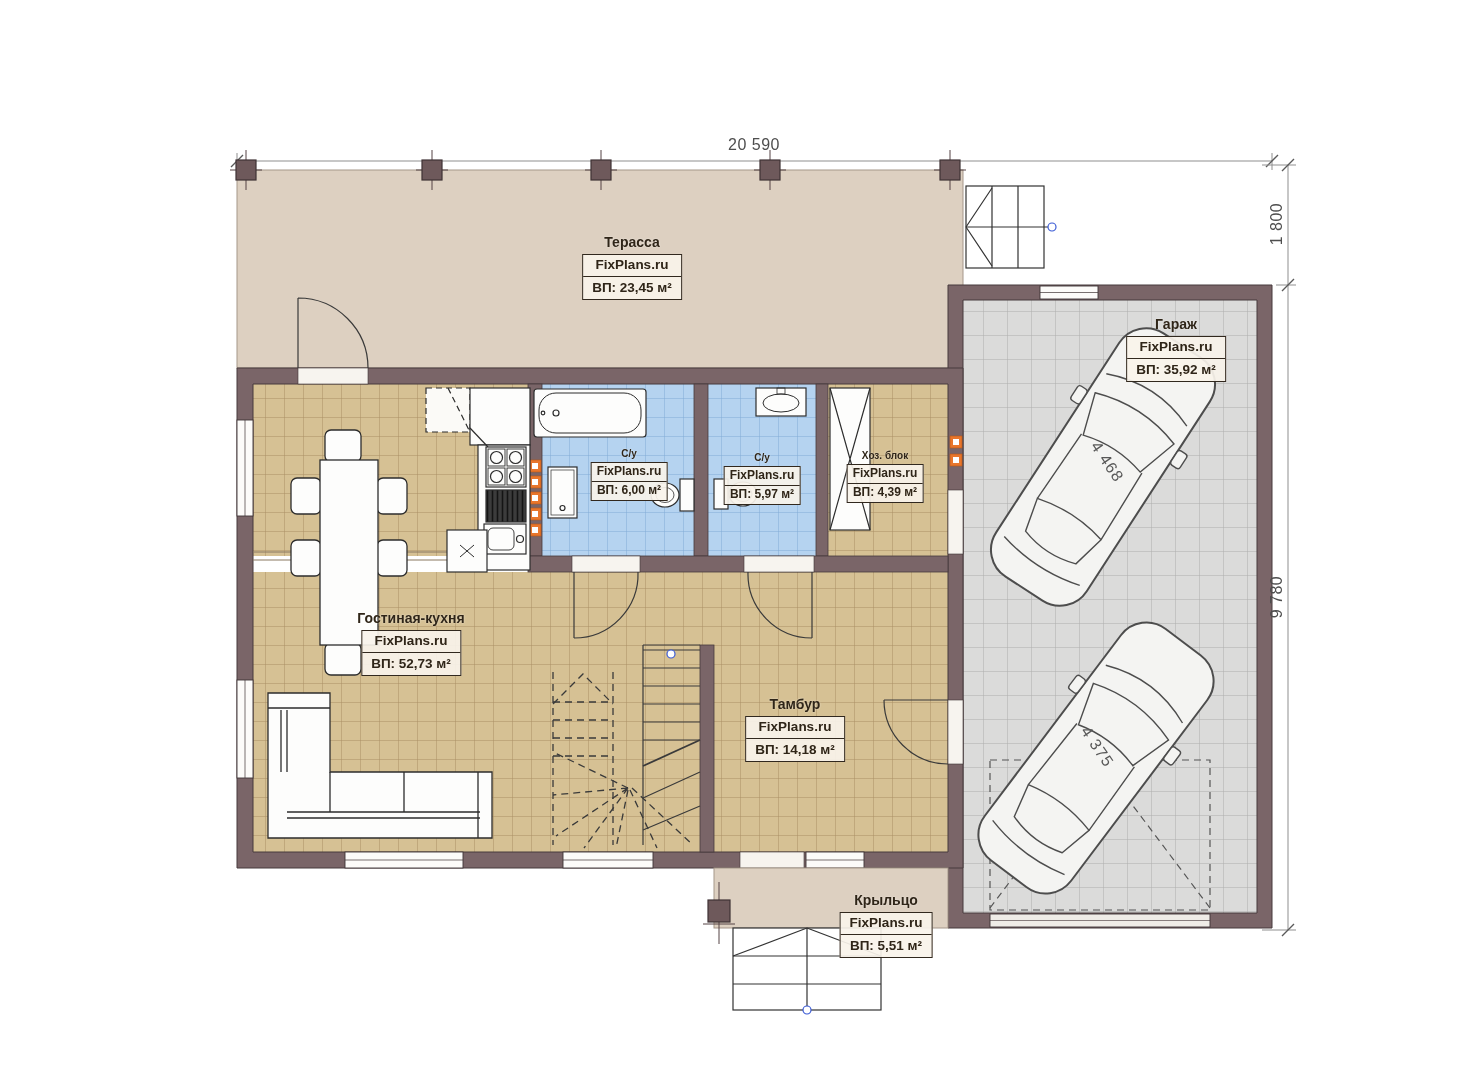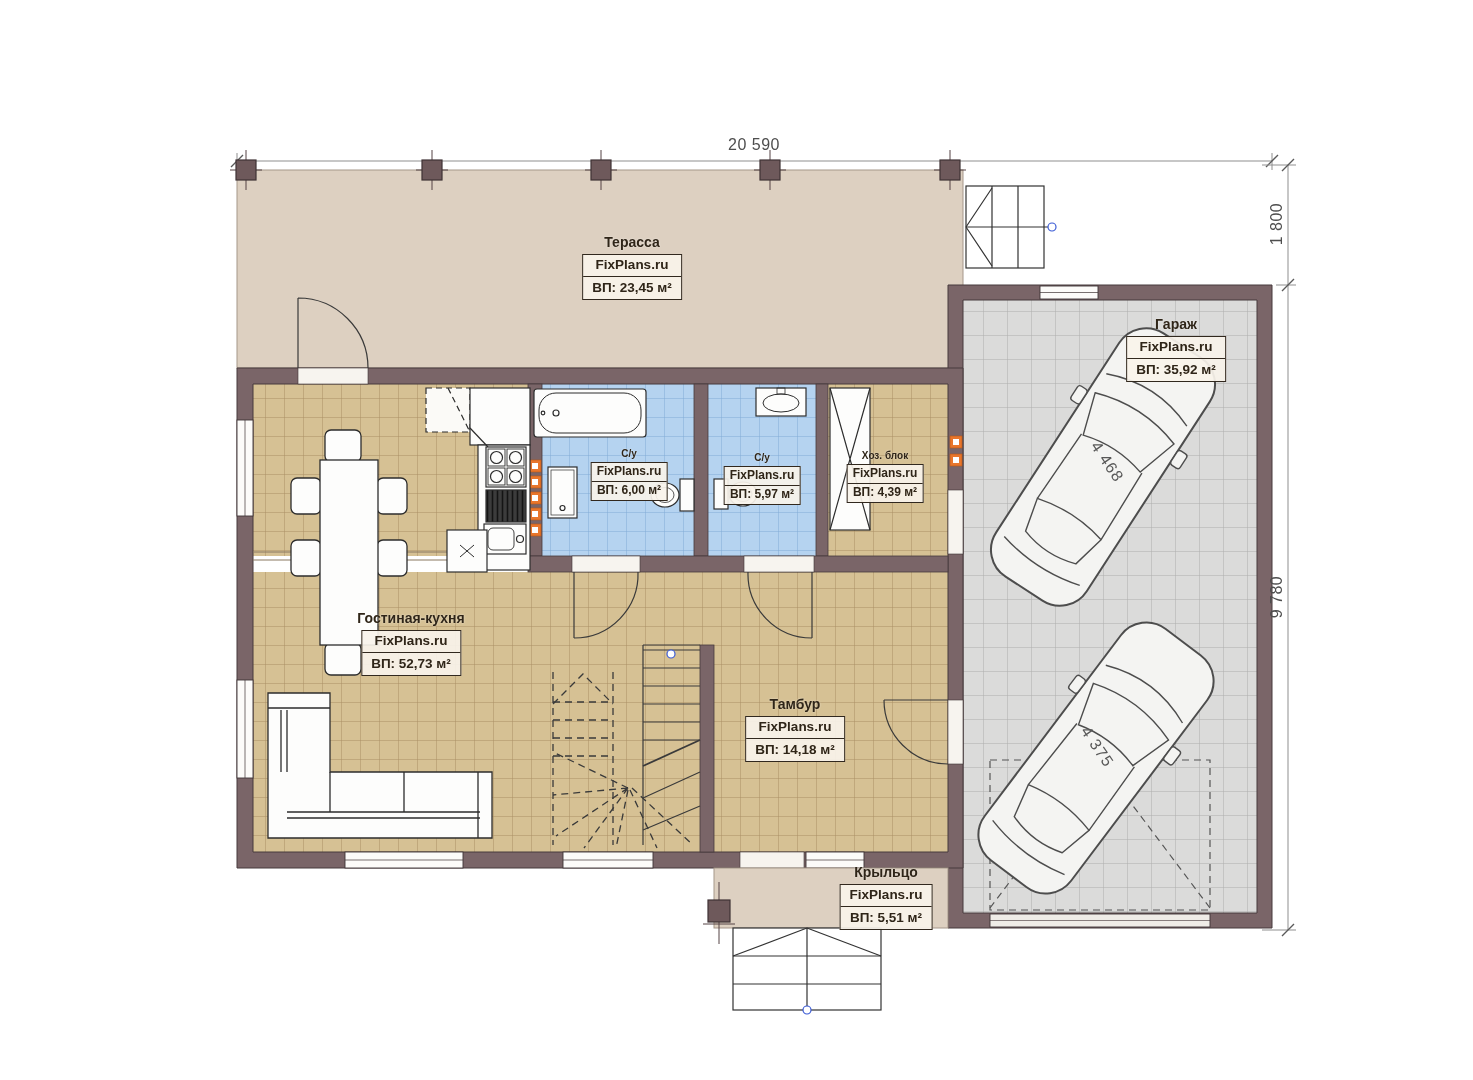"Крыльцо" div.room-label { top: 864px -> 892px }
